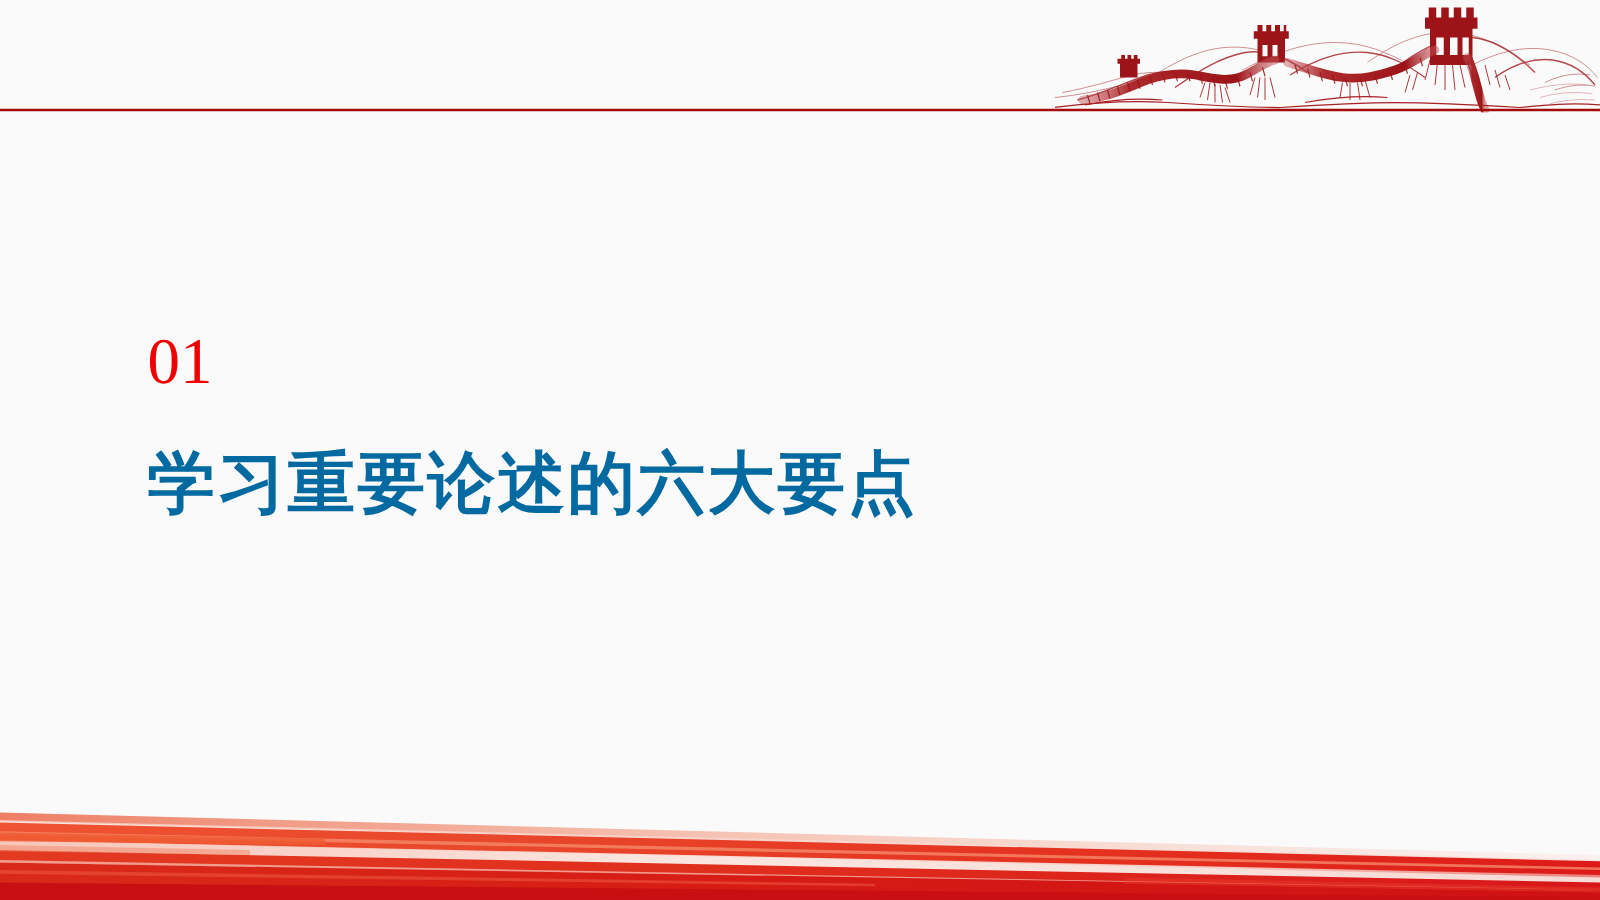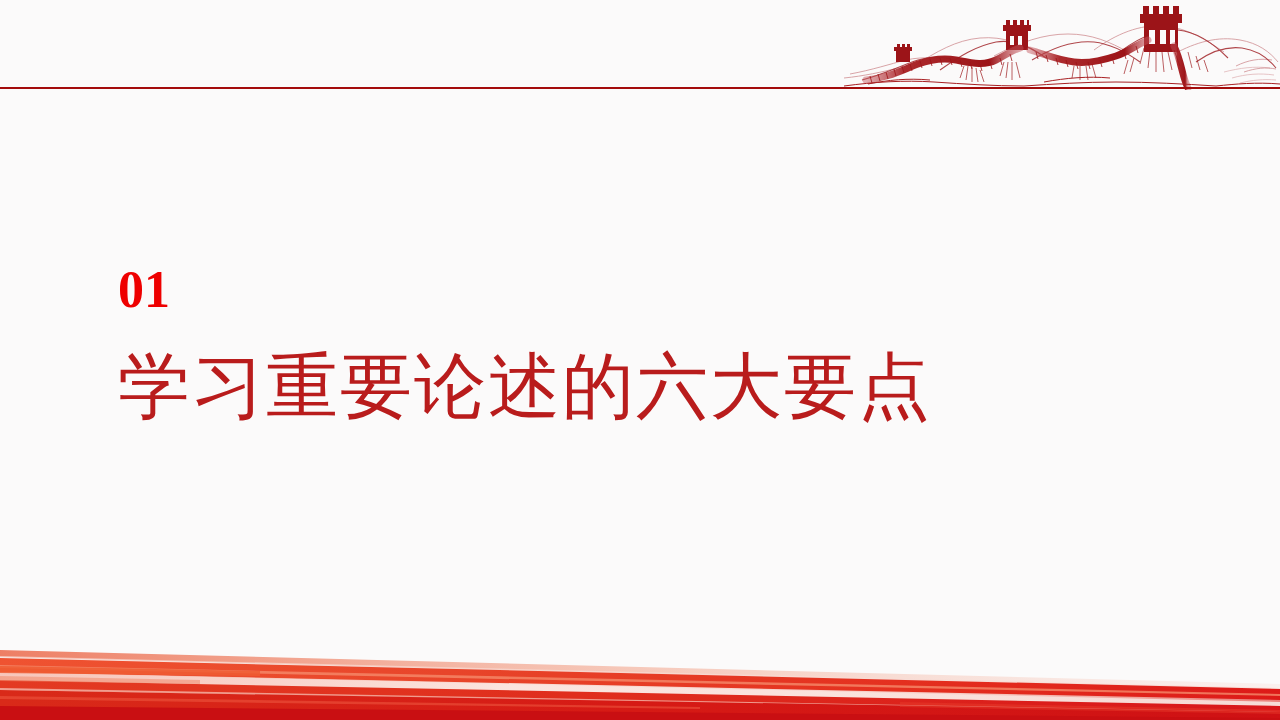"01" .section-number { font-weight: 700 -> 400 }
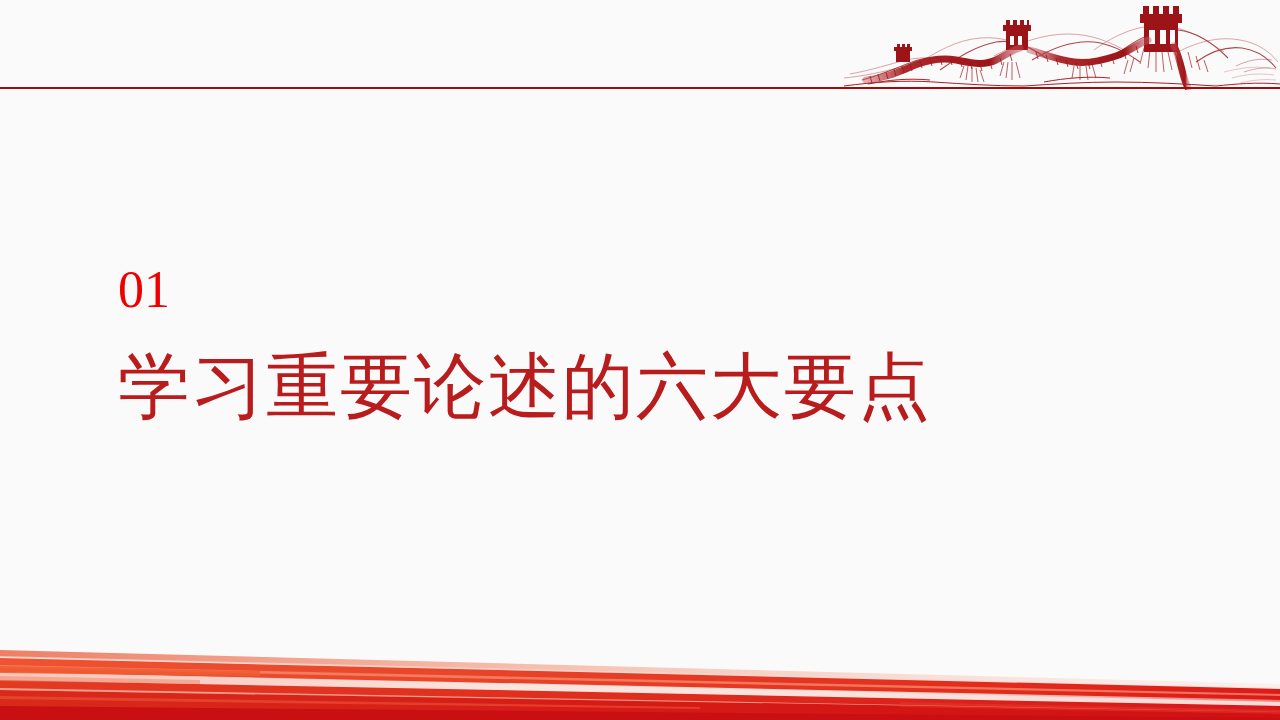"学习重要论述的六大要点" .section-title { color: #b91c1c -> #0369a1; font-size: 72px -> 54px; font-weight: 400 -> 700 }
